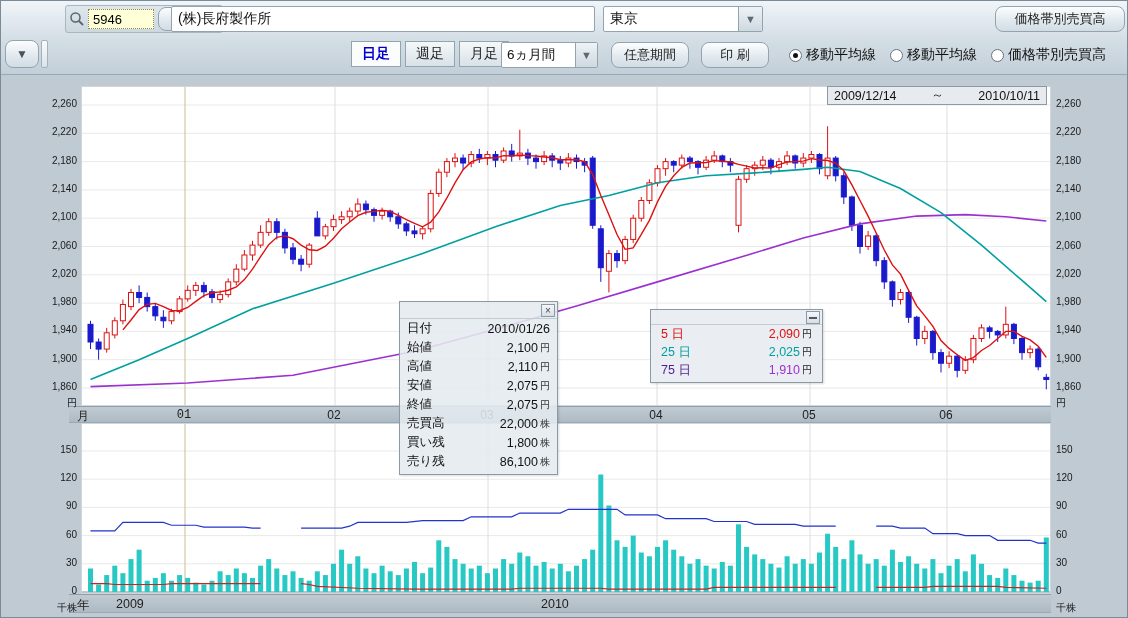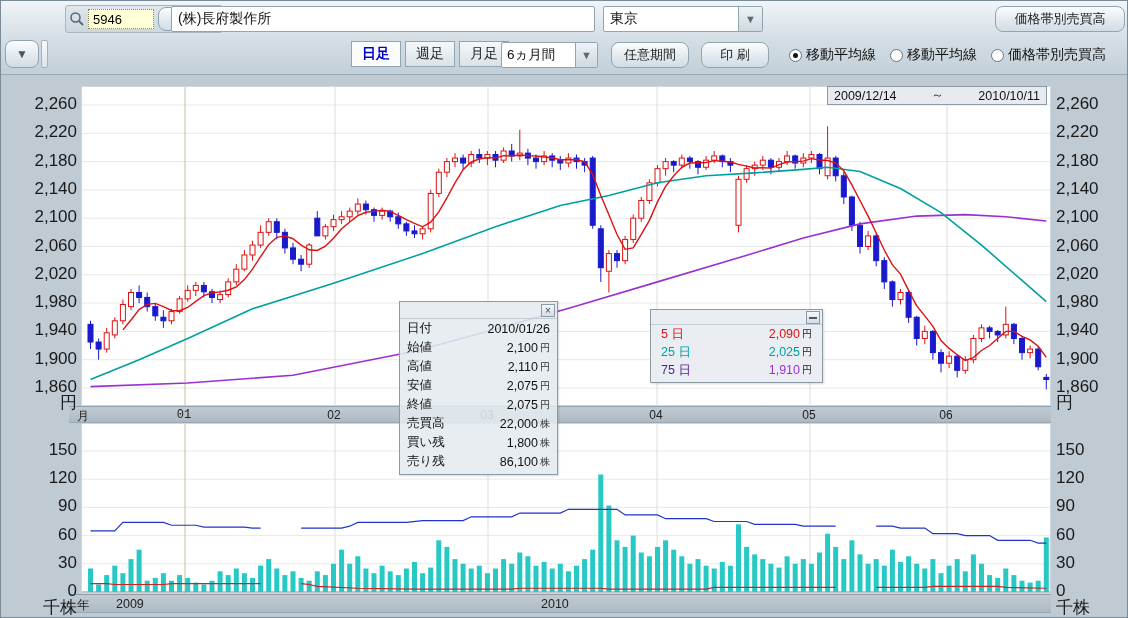"2,260" .axlbl { font-size: 17px -> 10px }
